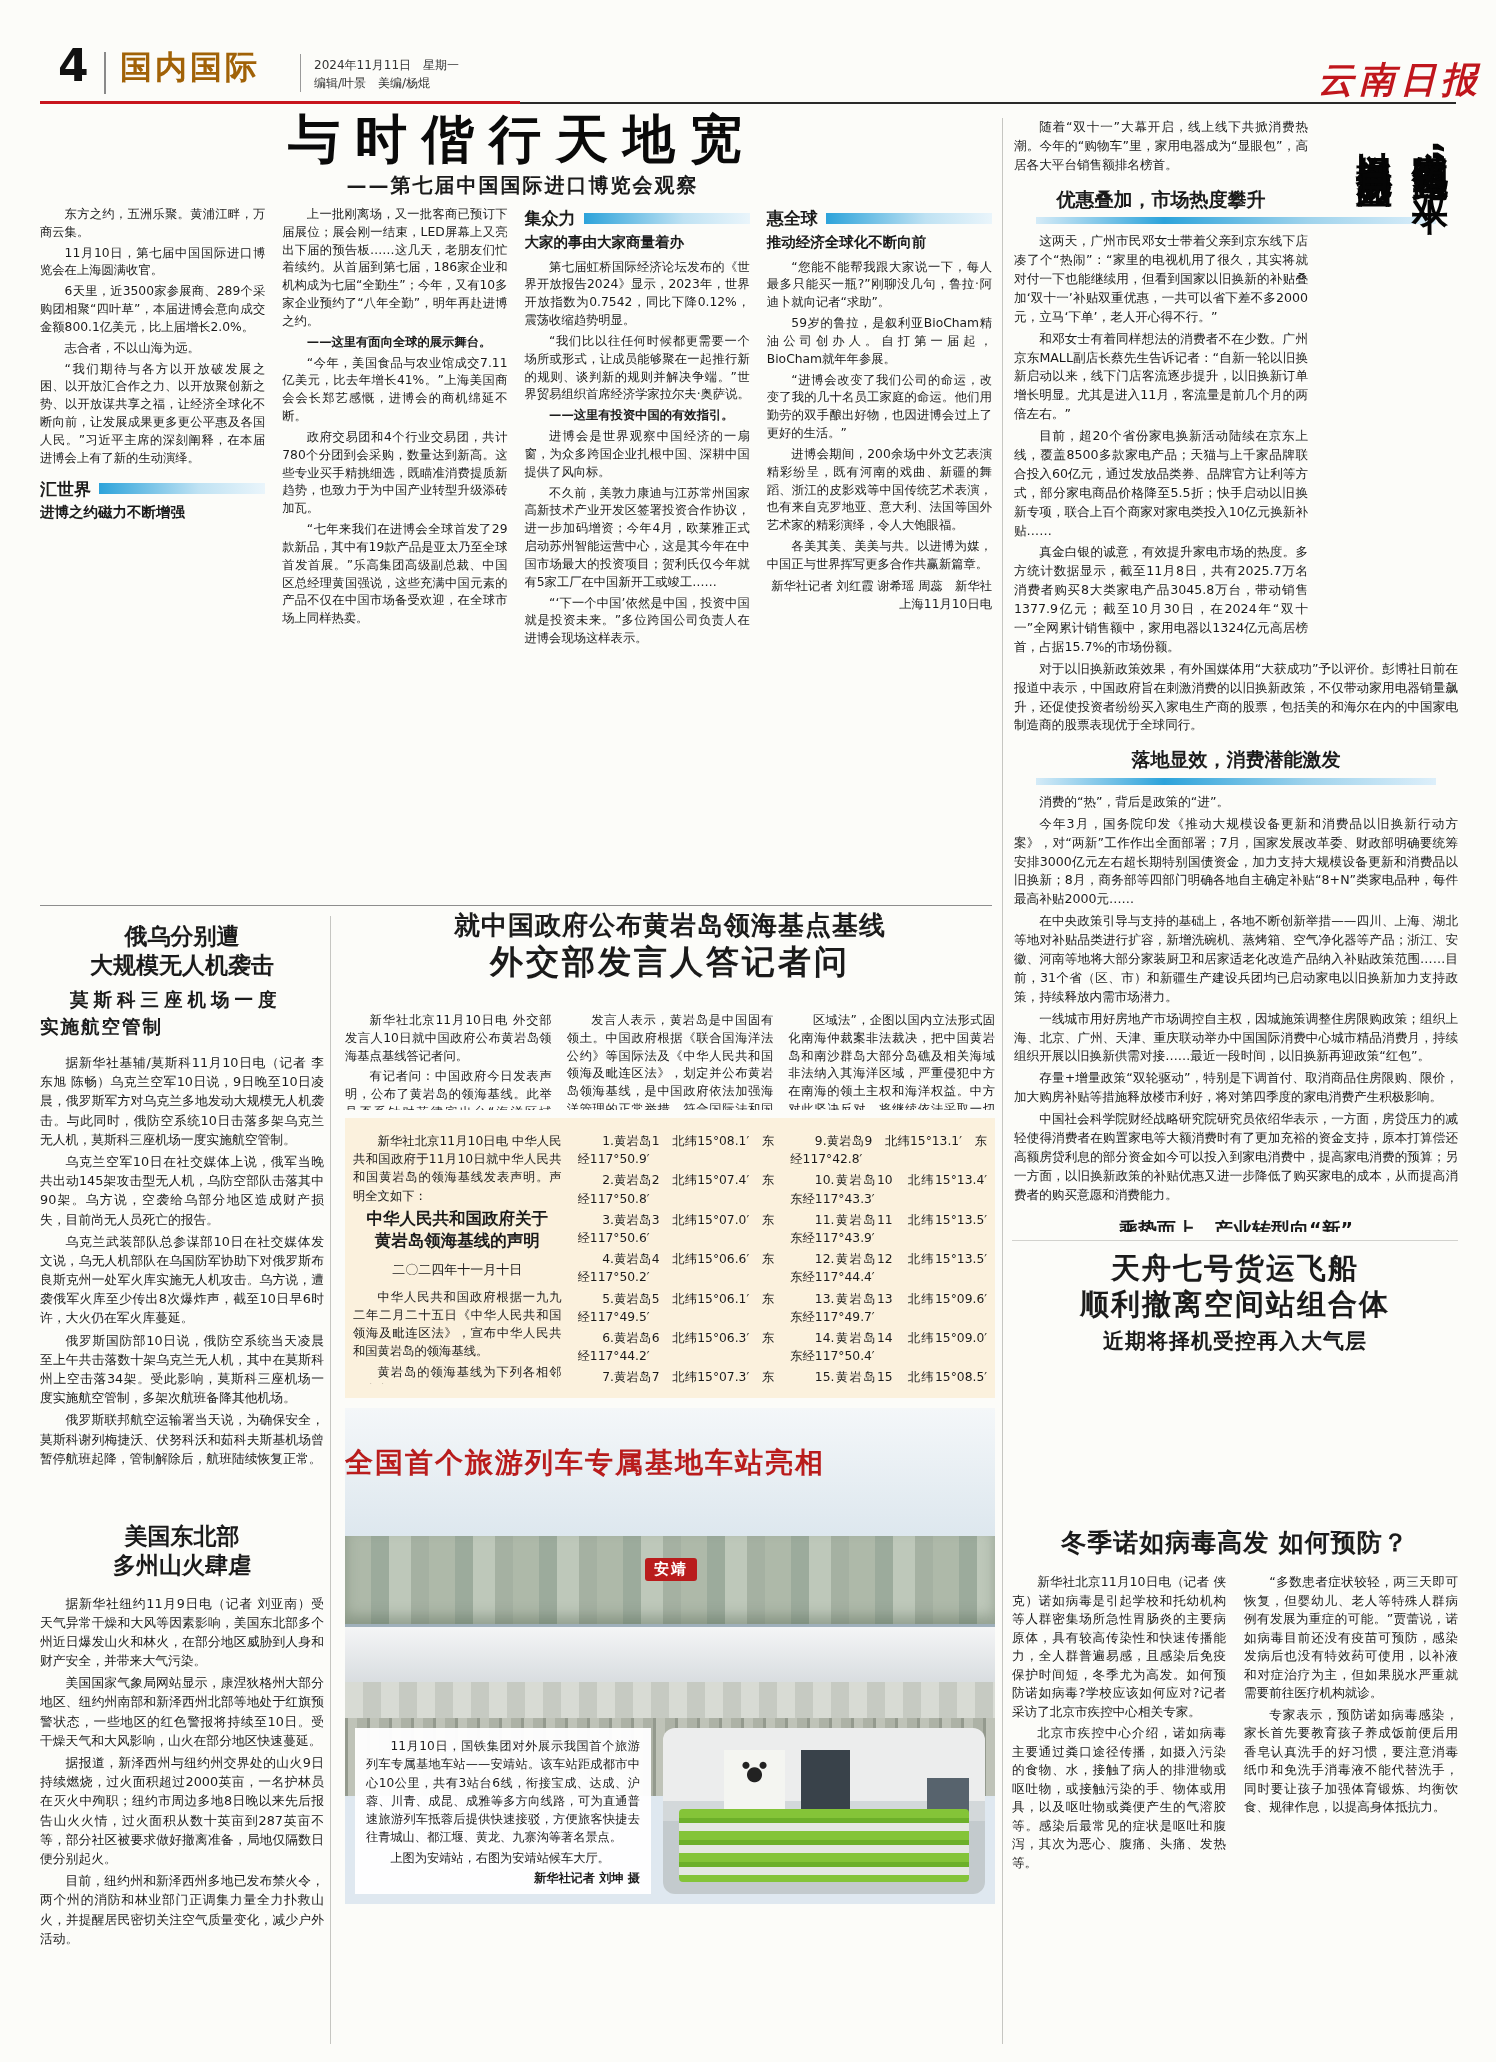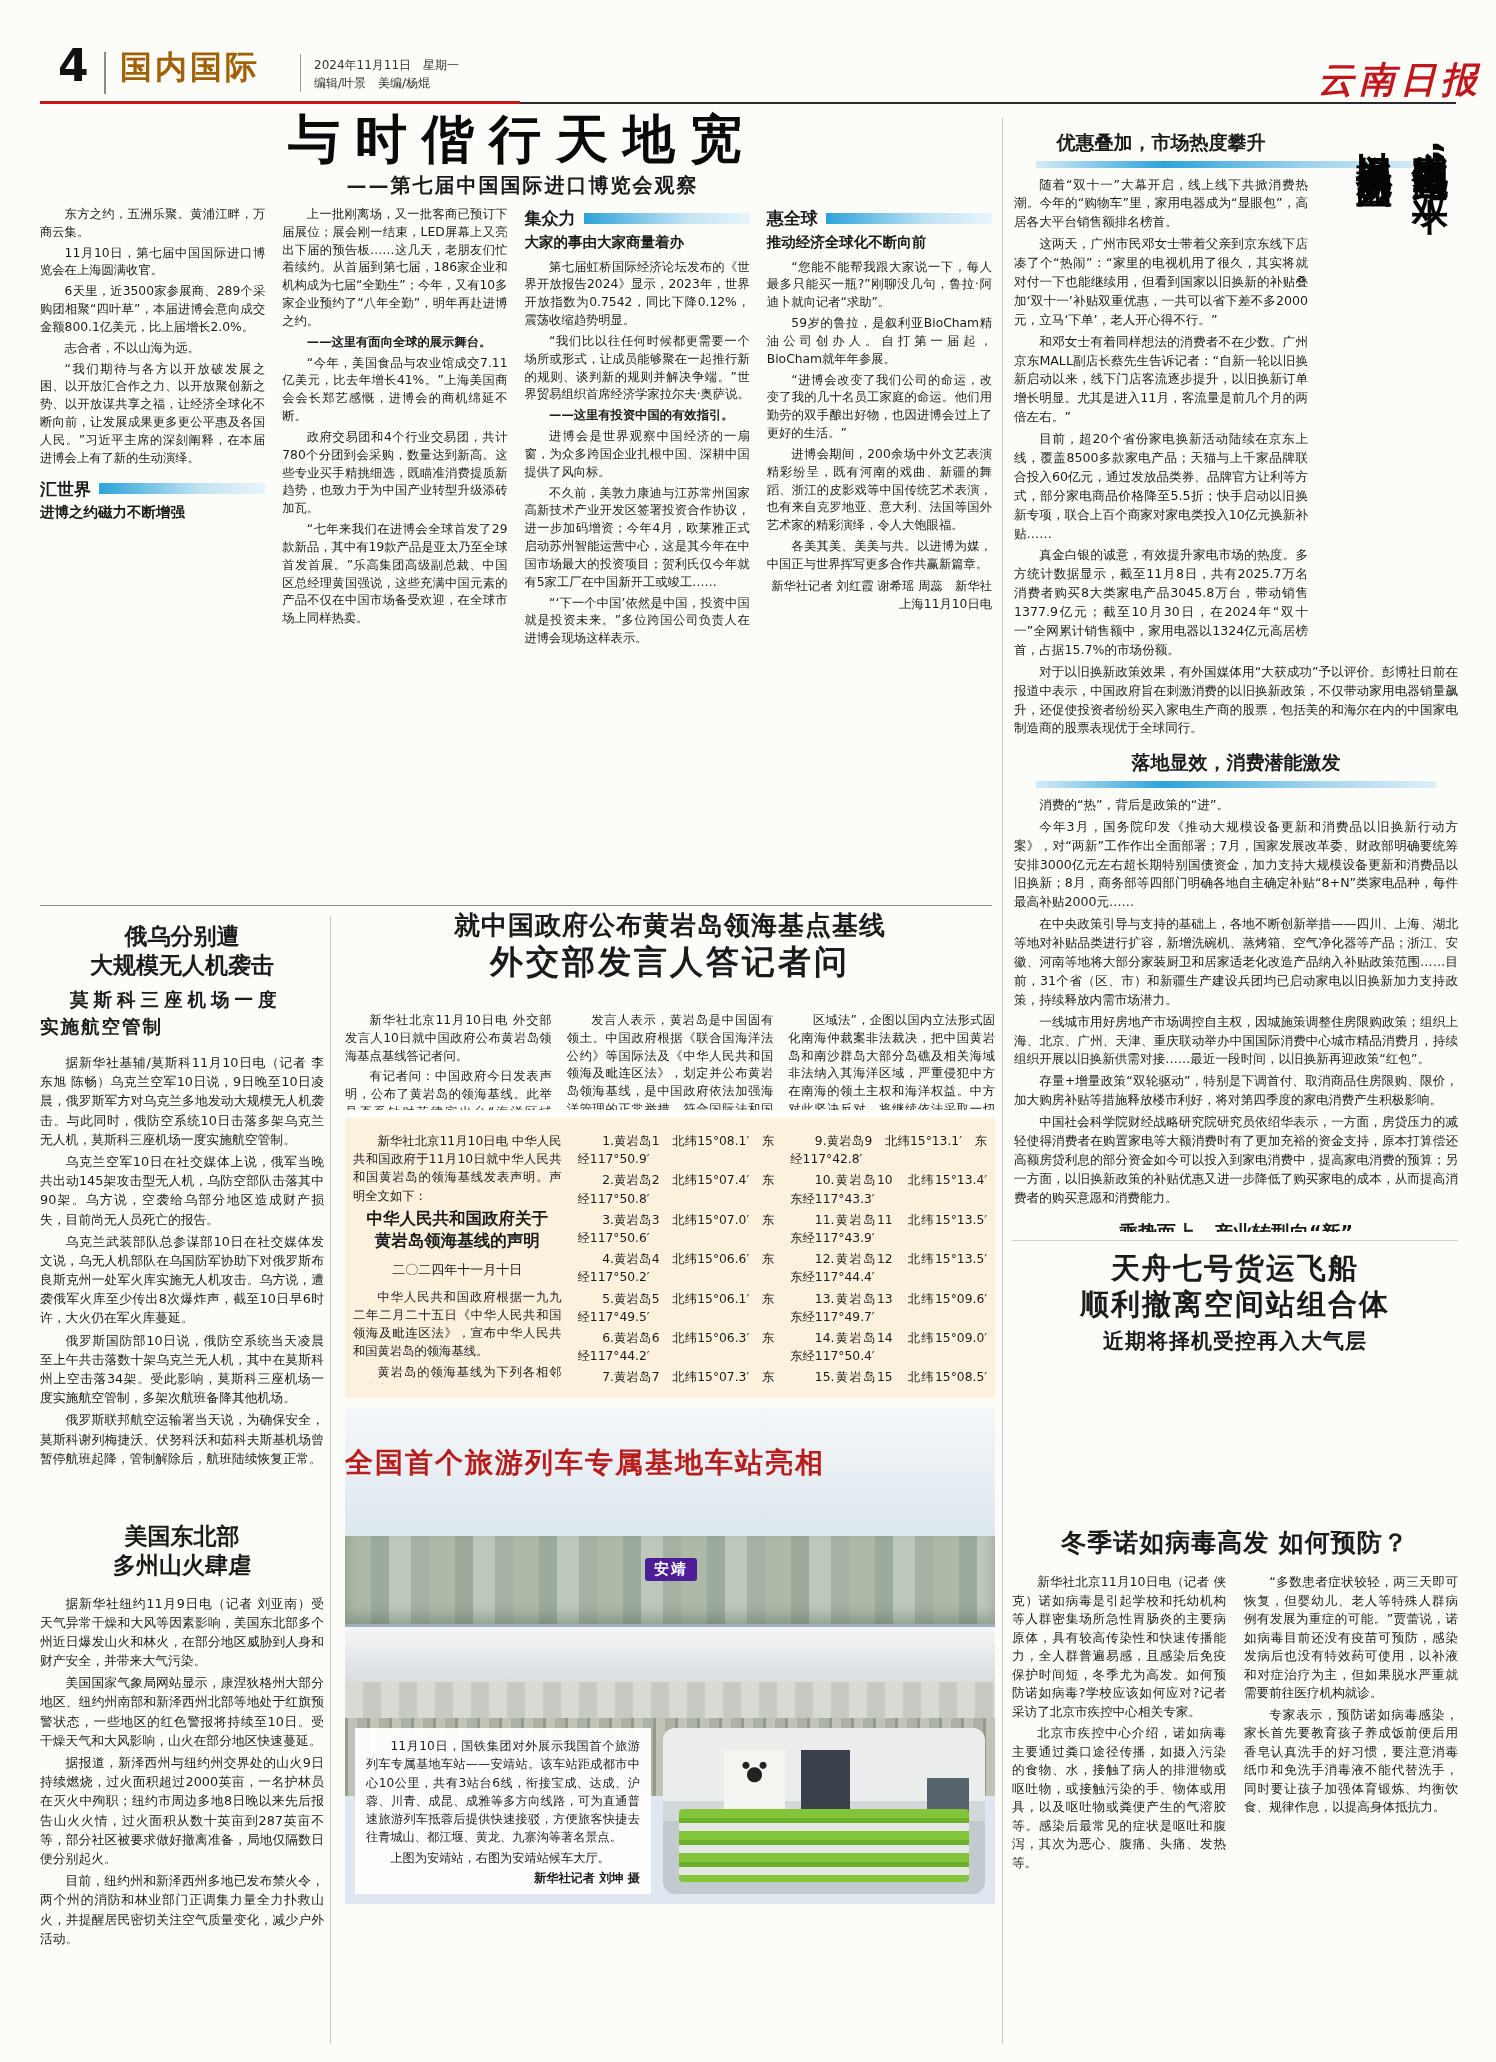"优惠叠加，市场热度攀升" div.fl { order: before "随着“双十一”大幕开启，线上线下共掀消费热潮。今年的“购物车”里，家用电器成为“" -> after "随着“双十一”大幕开启，线上线下共掀消费热潮。今年的“购物车”里，家用电器成为“" }
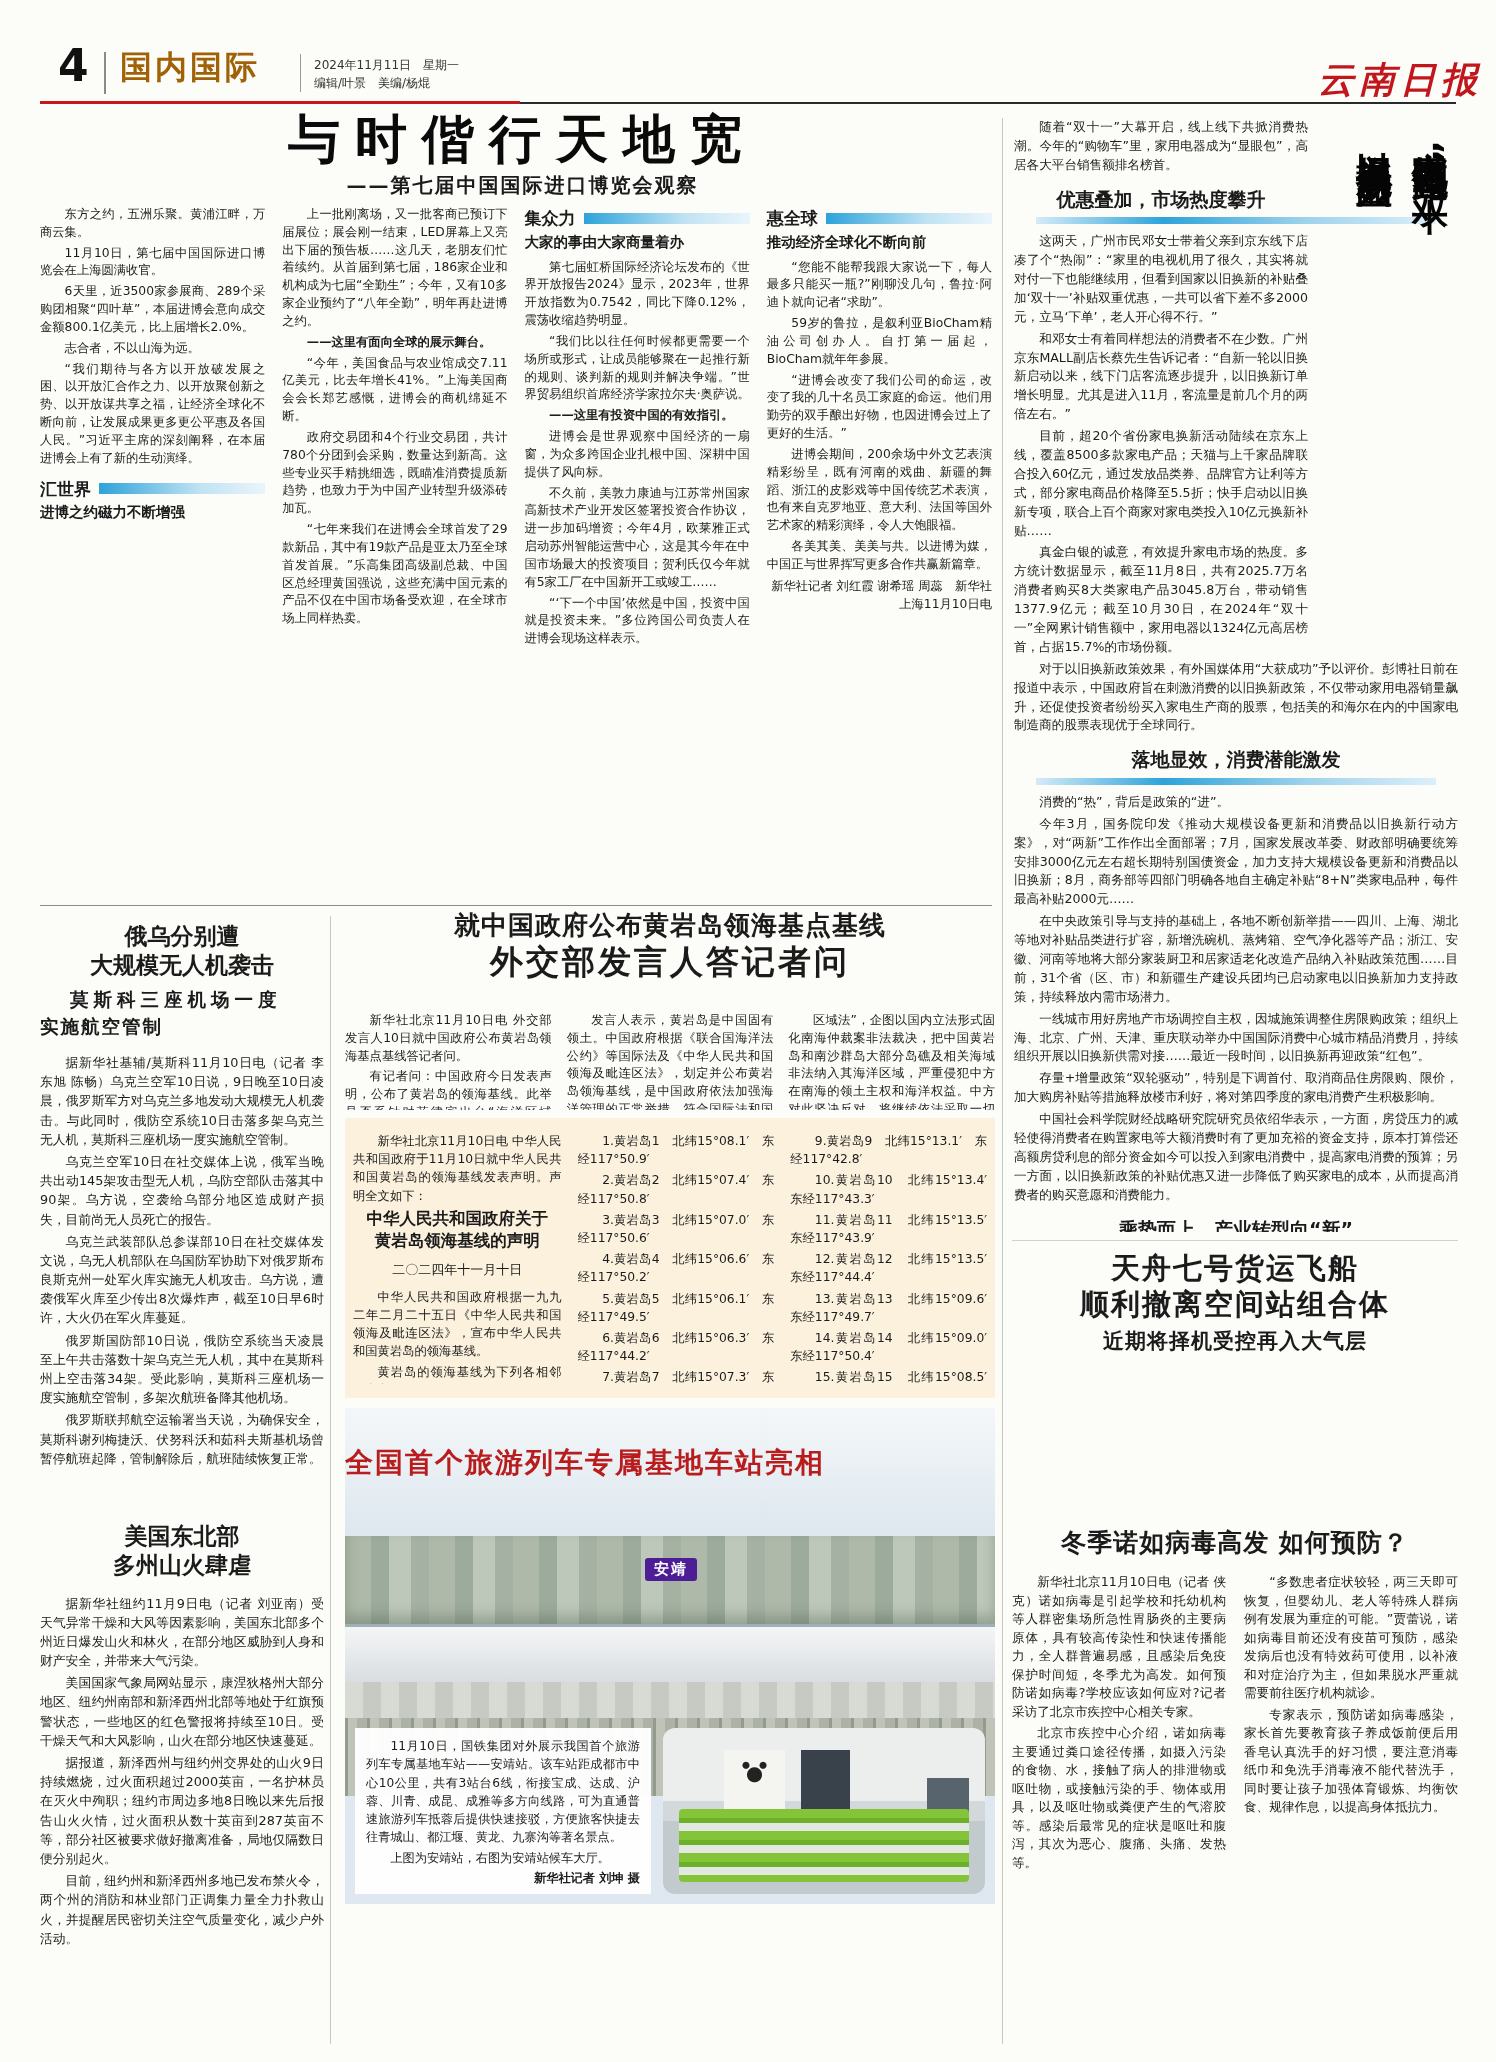"安靖" .ph-label { background: #4c1d95 -> #b91c1c }
